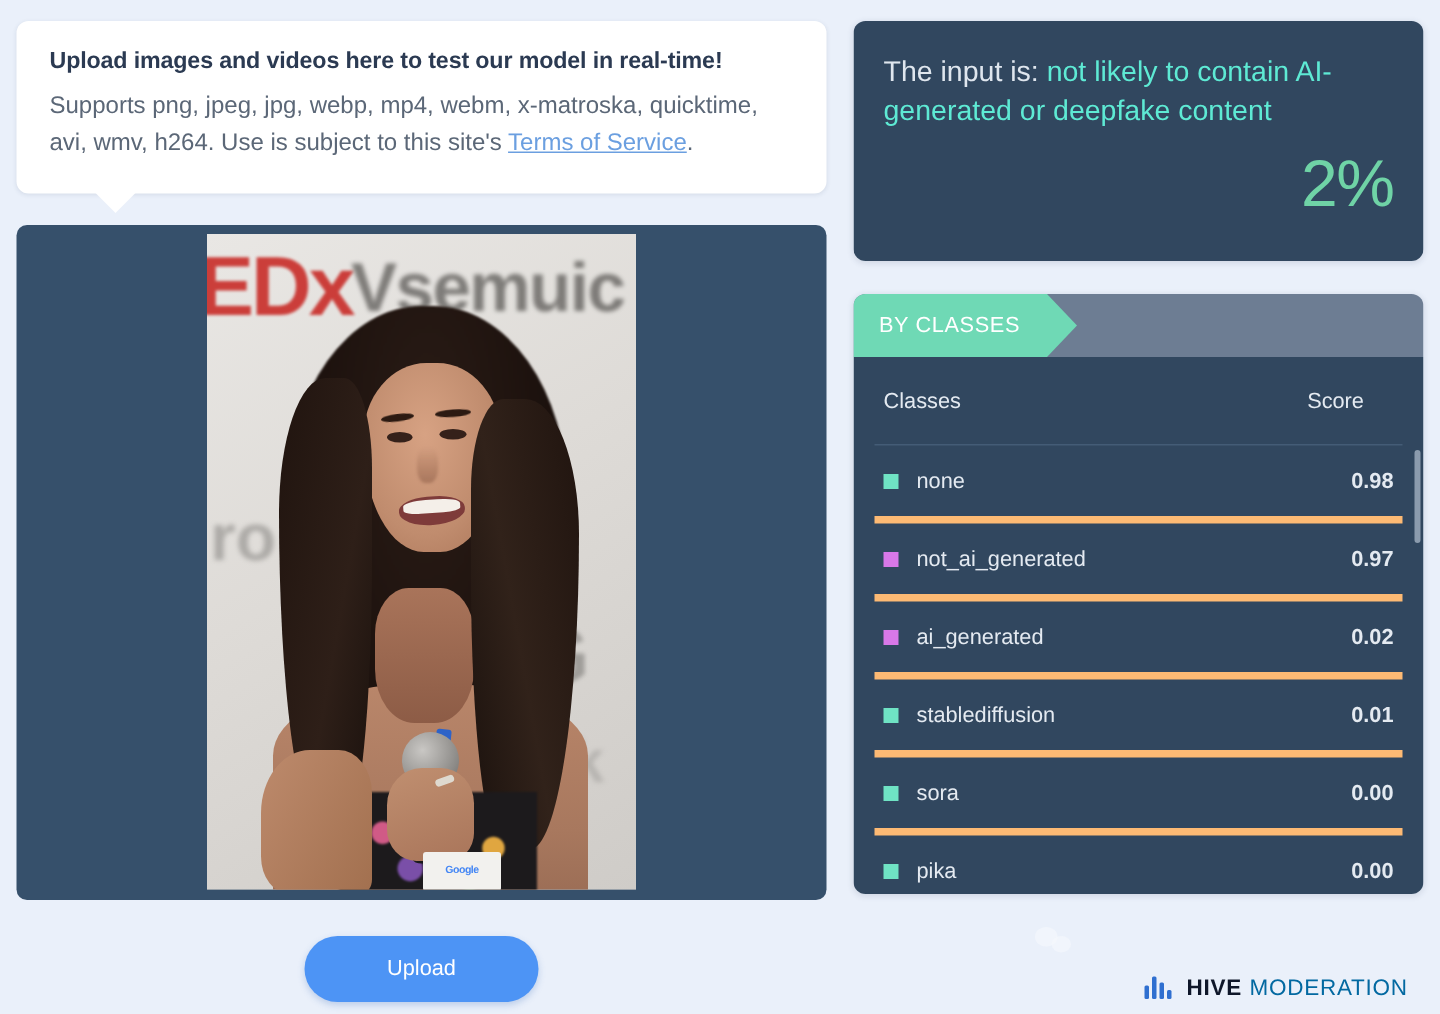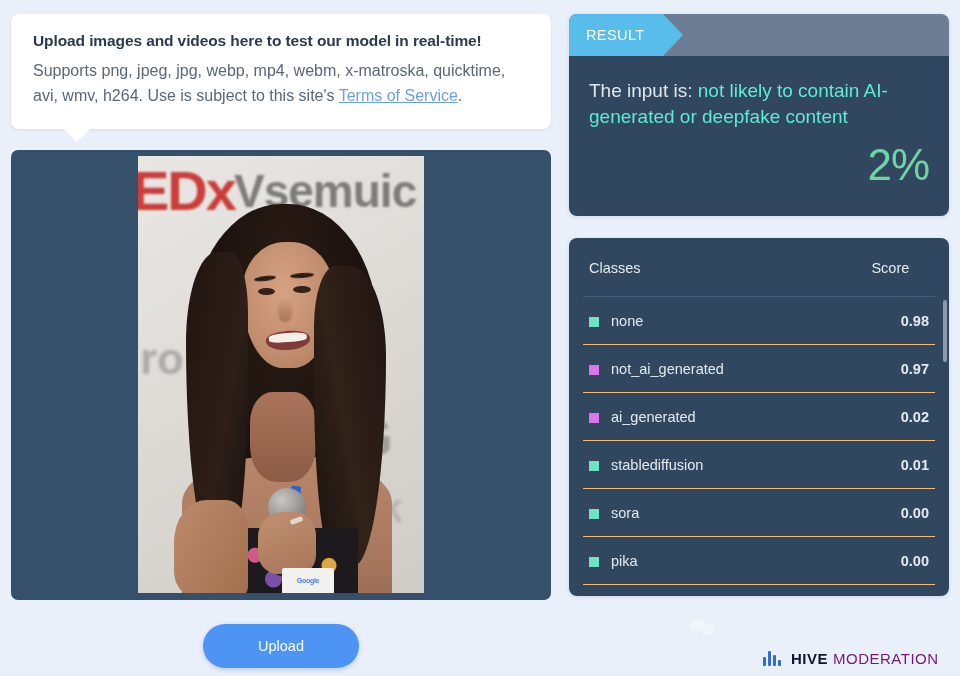"RESULT" div.panel-header { html: <div> <div> <span>RESULT</span> </div> </div> -> none }
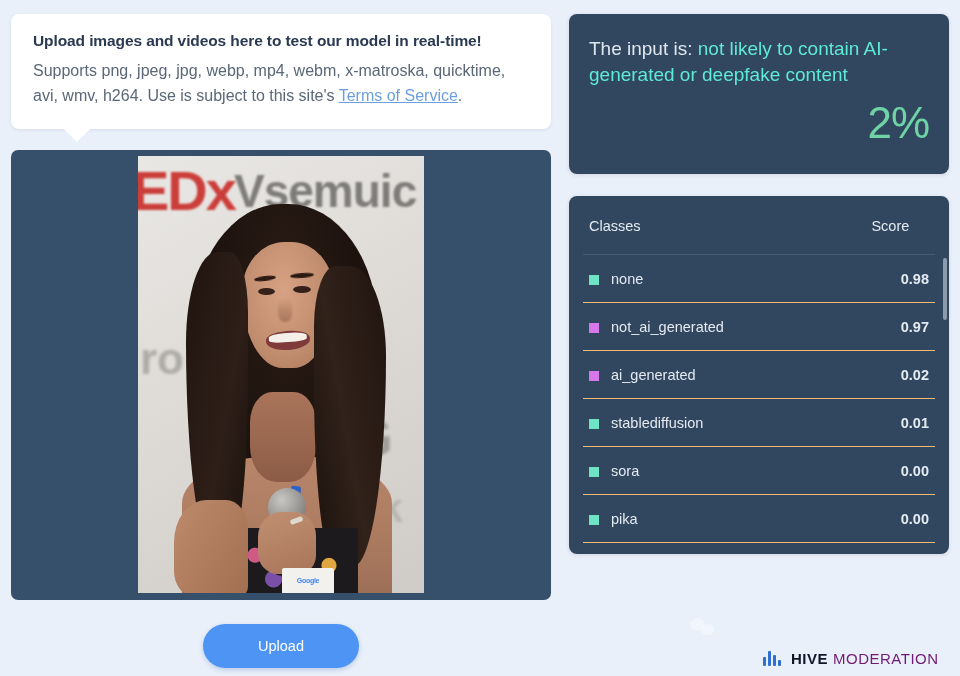"BY CLASSES" div.panel-header { html: none -> <div> <div> <span>BY CLASSES</span> </div> </div> }
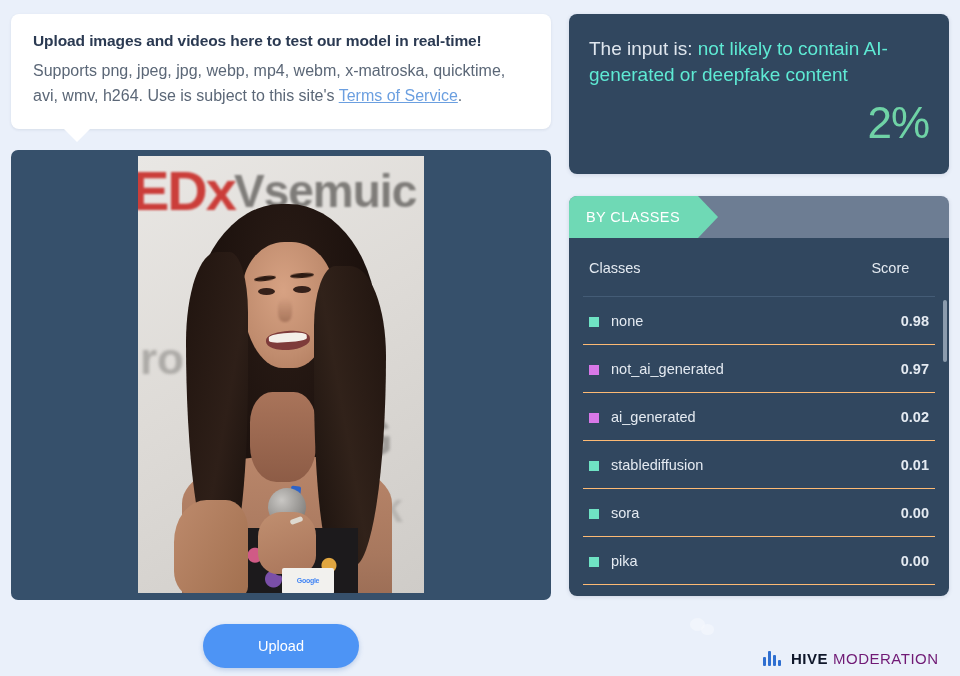"none" #classes-table td { border-bottom: 1px solid #fdba74 -> 5px solid #fdba74 }
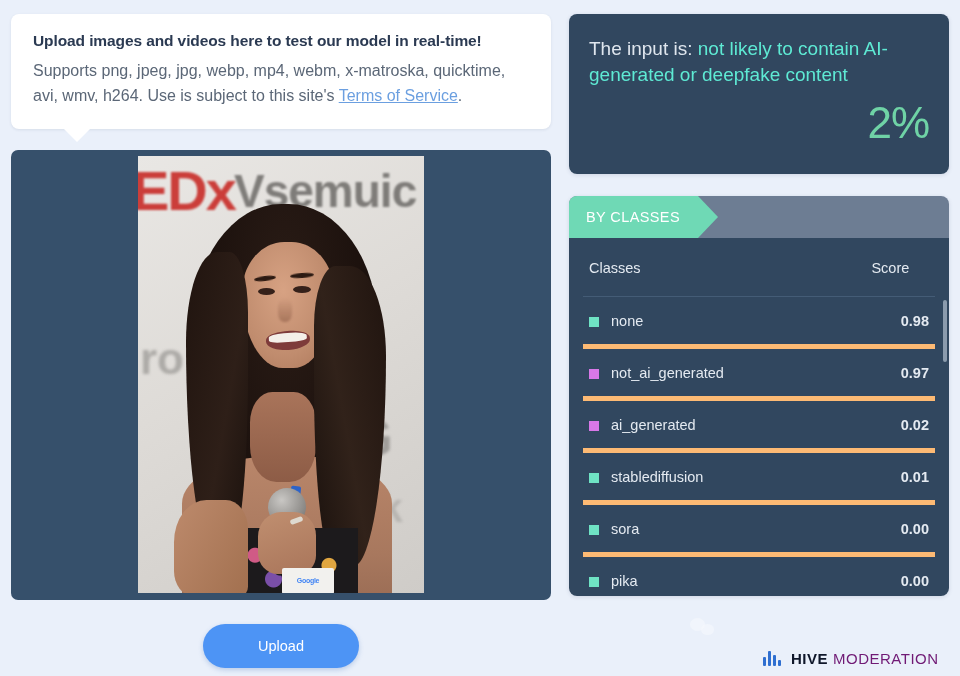"MODERATION" #hive-sub { color: #701a75 -> #0369a1 }
